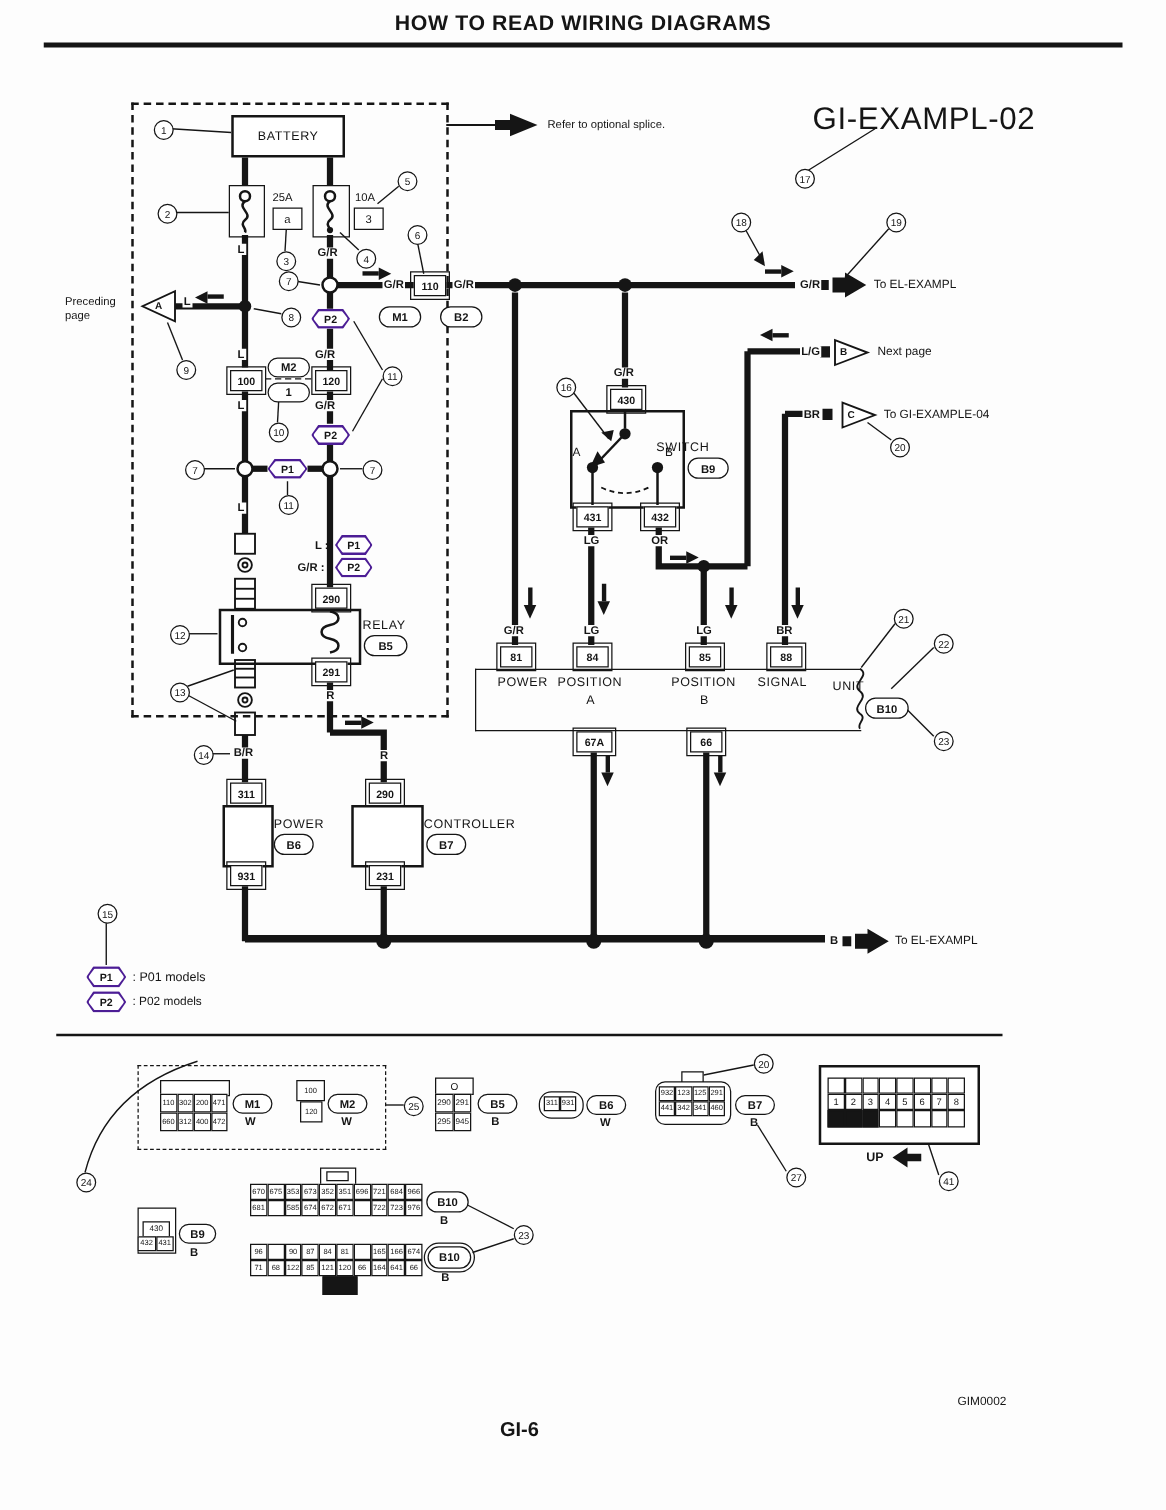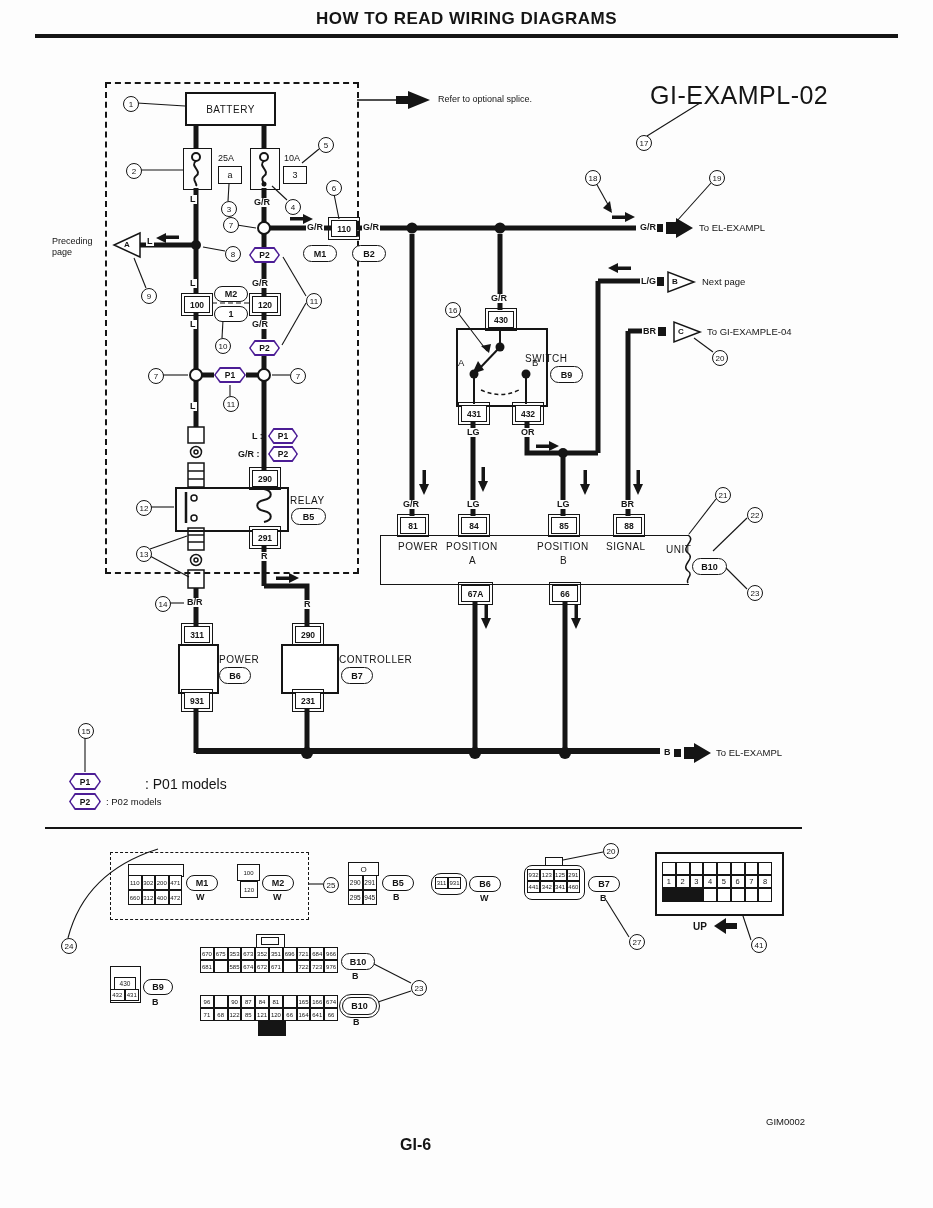": P01 models" div.t { font-size: 14px -> 10px; margin-left: 39px -> none }
